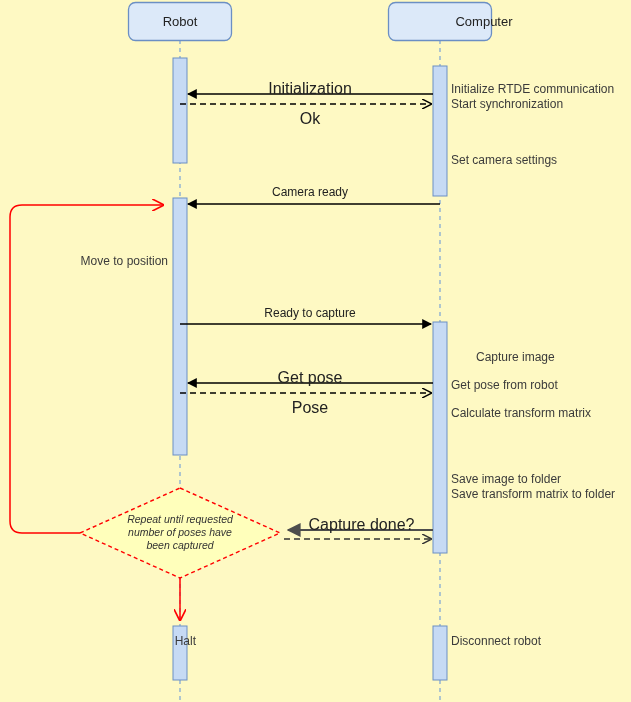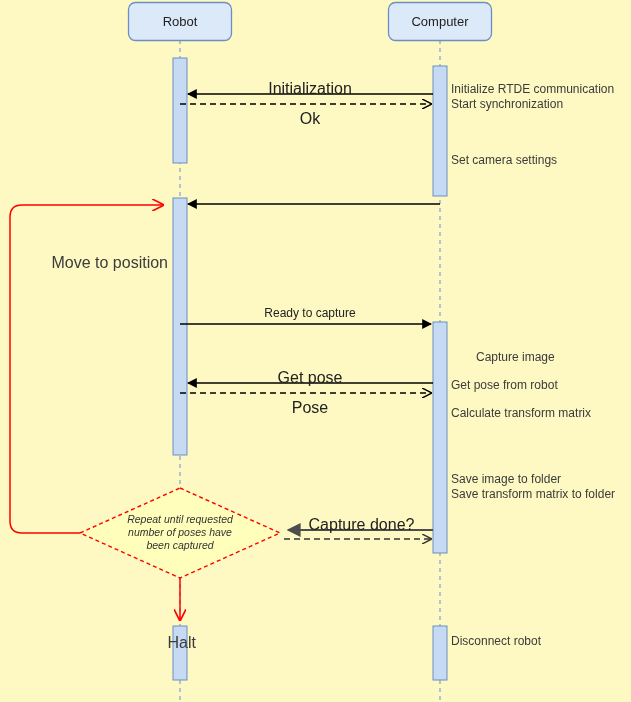"Computer" div.actor-label { padding-left: none -> 44px }
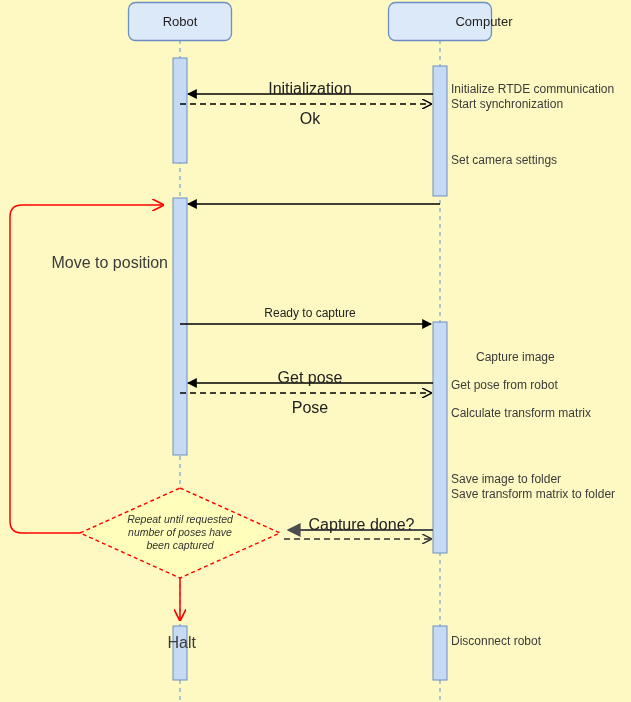"Camera ready" div.msg-label { html: none -> <div>Camera ready</div> }
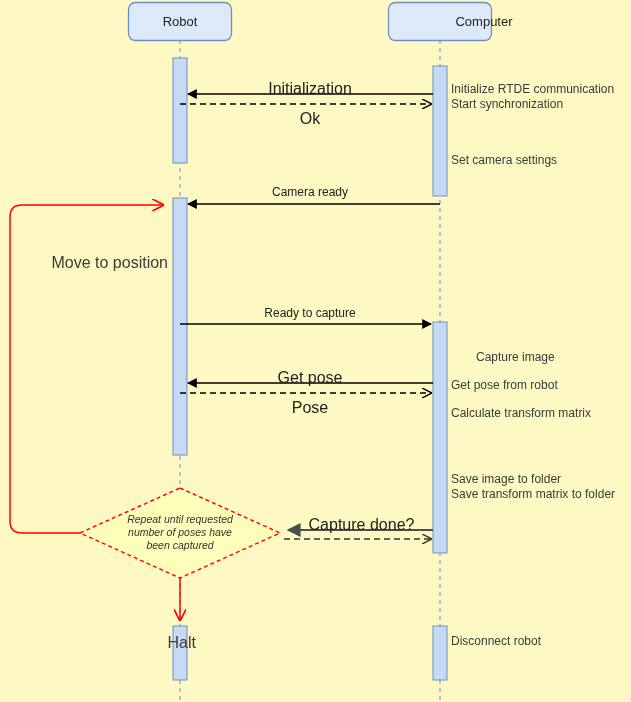"Move to position" .side-label { font-size: 16px -> 12px }
